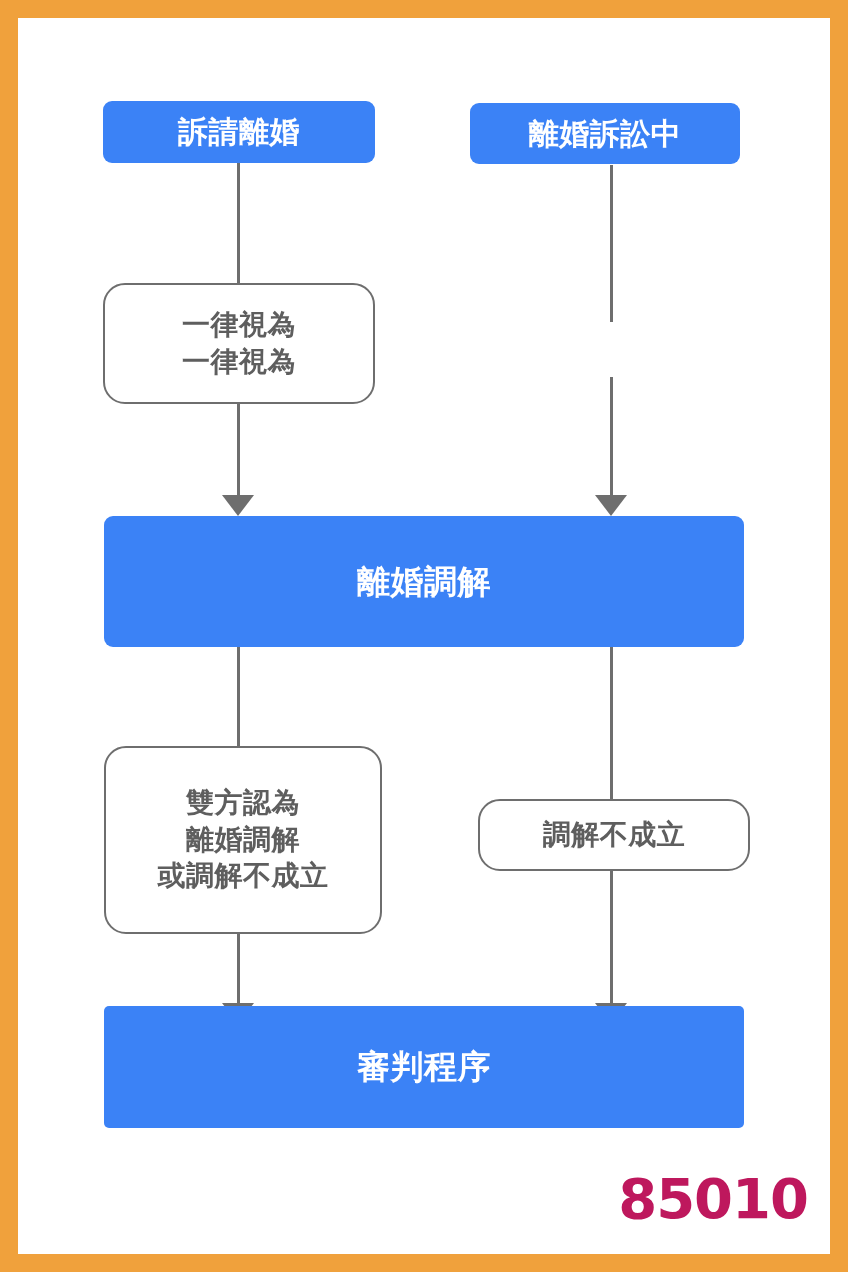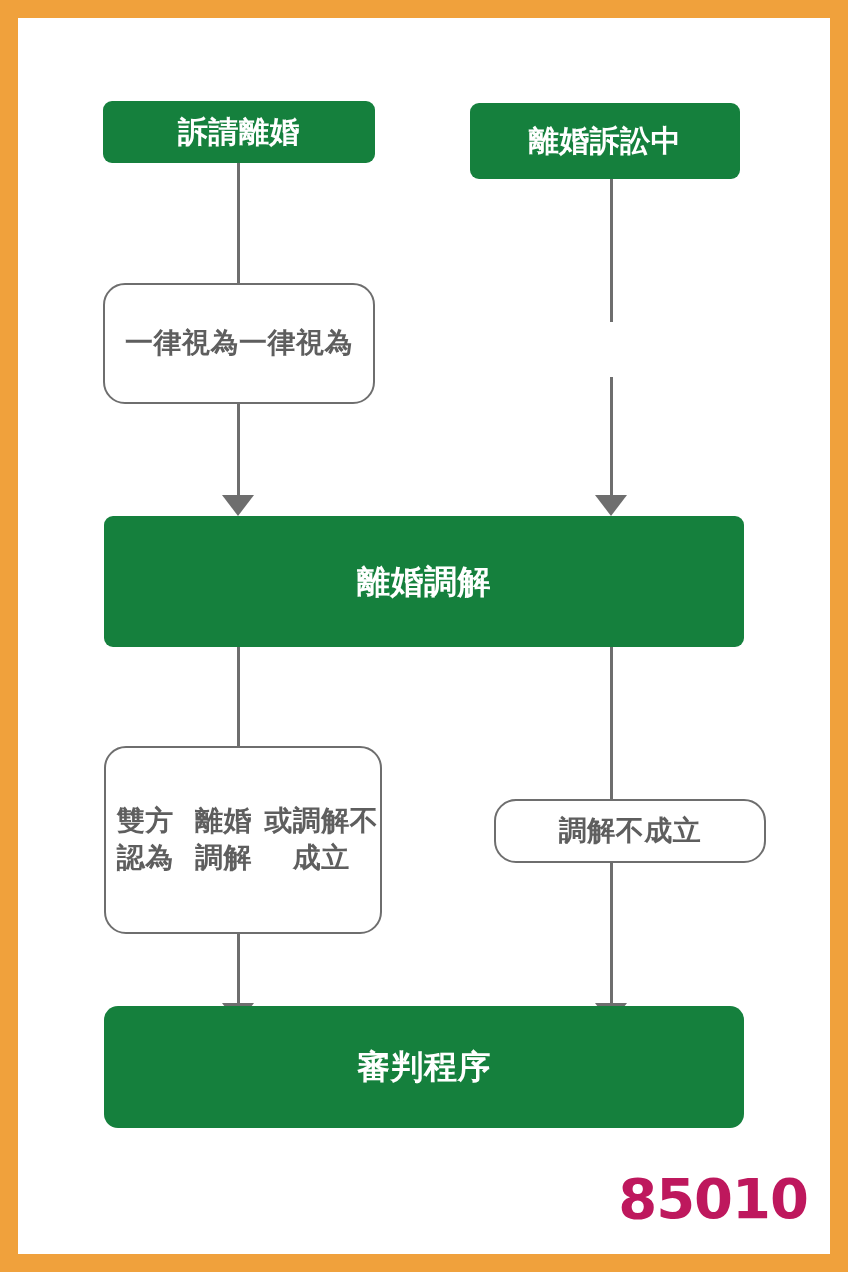"訴請離婚" .node.solid-gray { background: #15803d -> #3b82f6 }
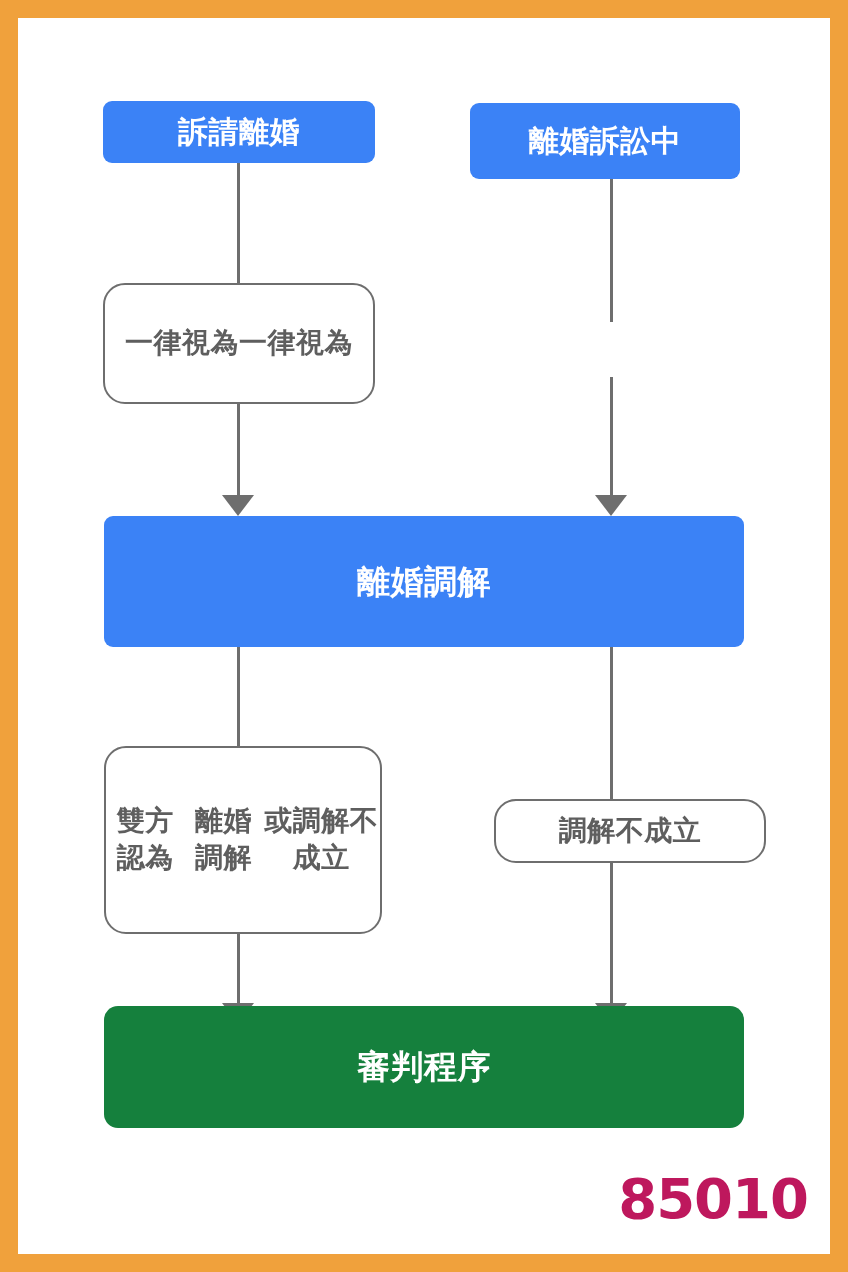"離婚訴訟中" div.node { height: 76px -> 61px }
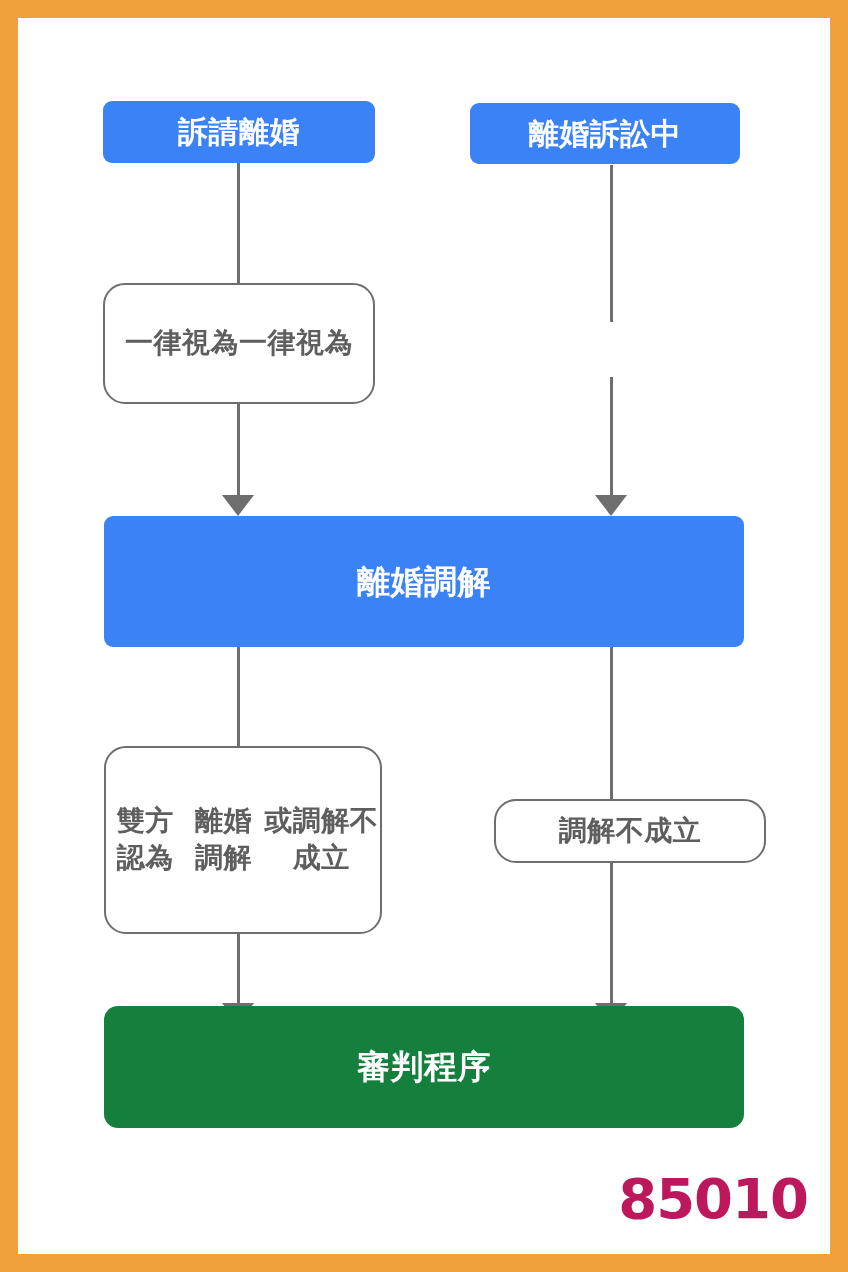"一律視為" div.node { flex-direction: row -> column }
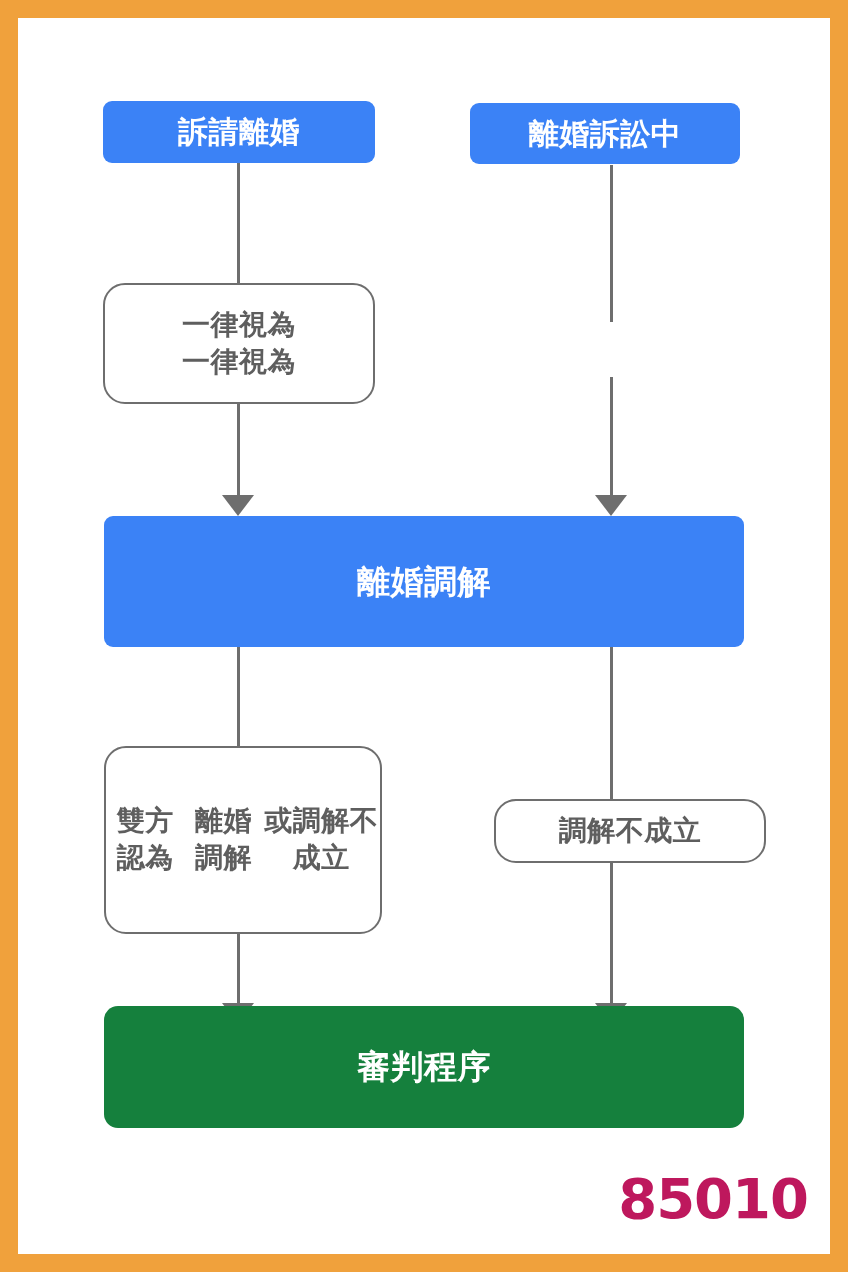"雙方認為" div.node { flex-direction: row -> column }
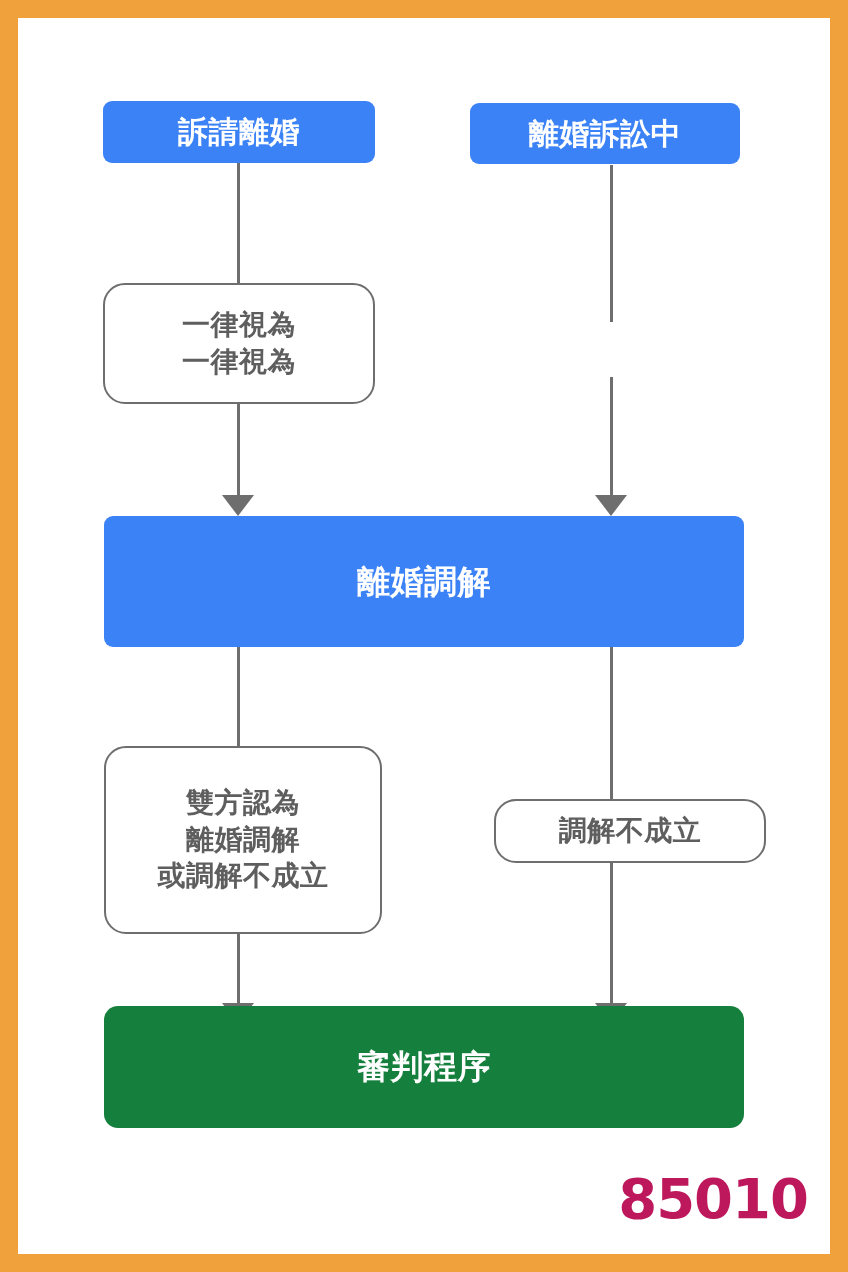"調解不成立" div.node { height: 64px -> 72px; left: 476px -> 460px }
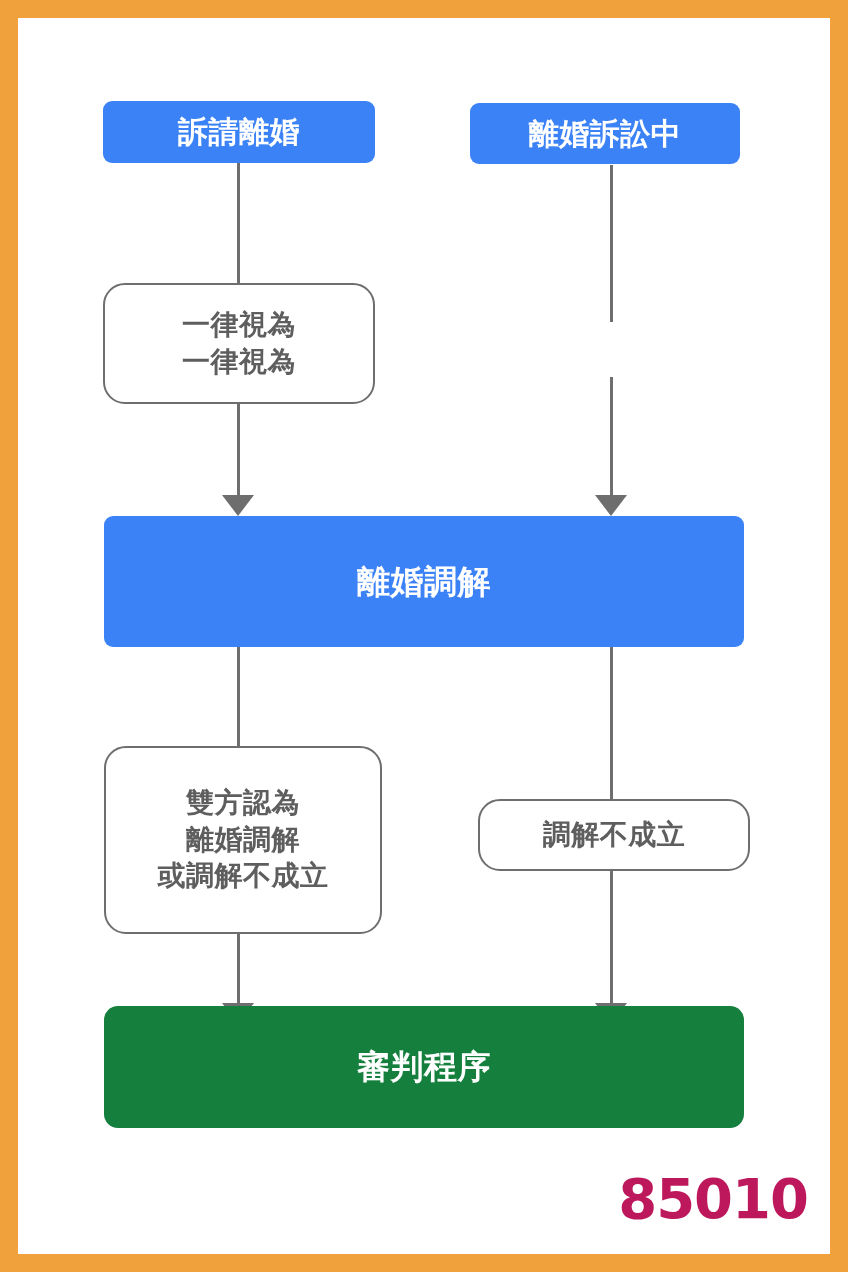"審判程序" .node.solid-orange { background: #15803d -> #3b82f6; border-radius: 14px -> 5px }
